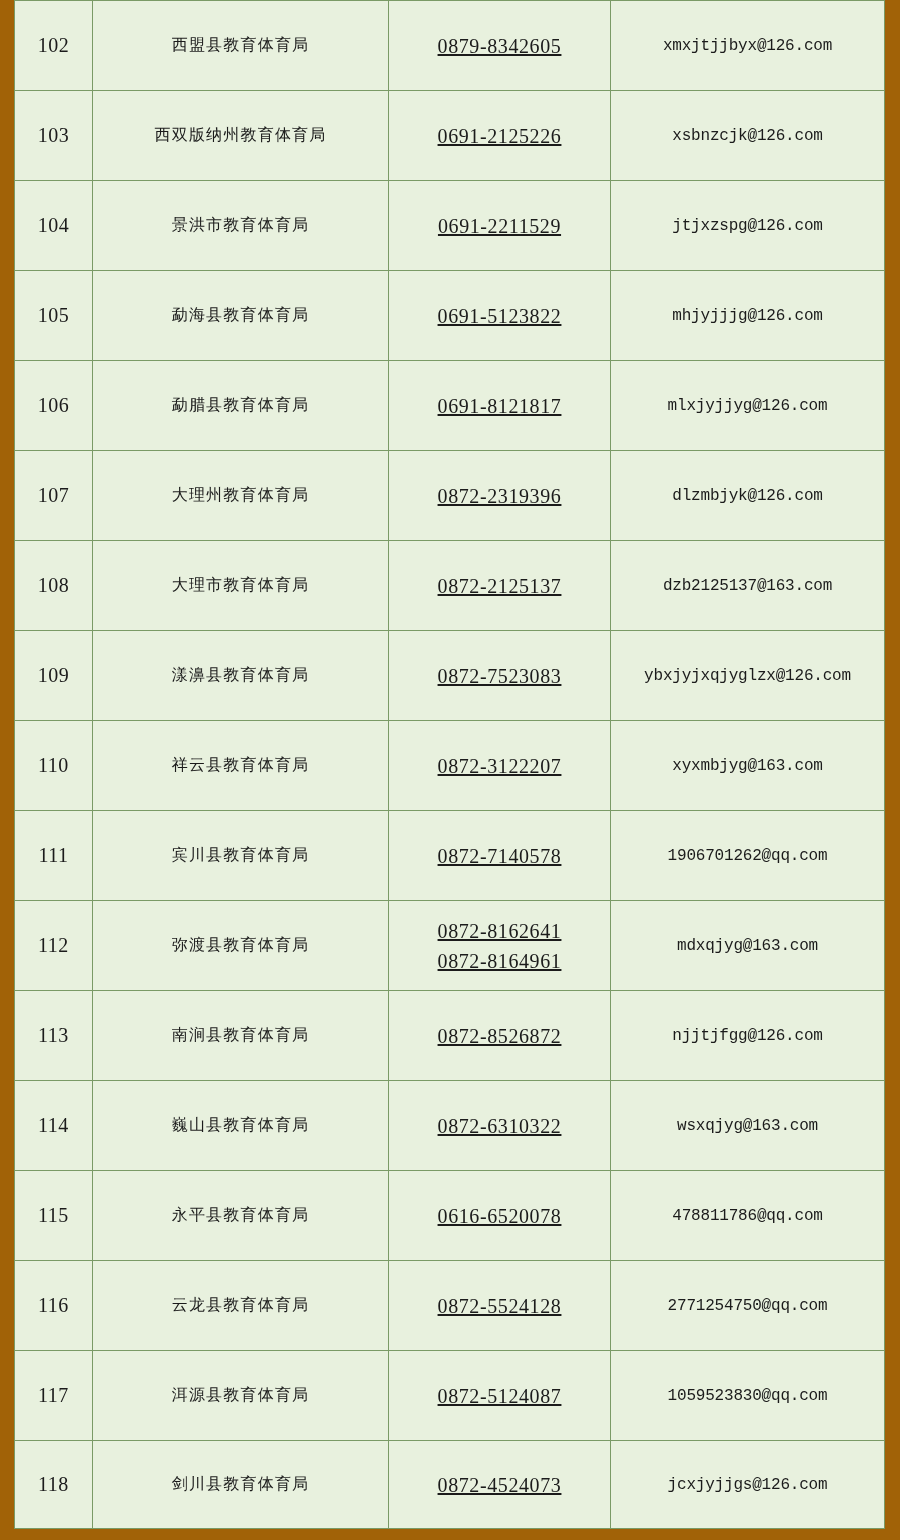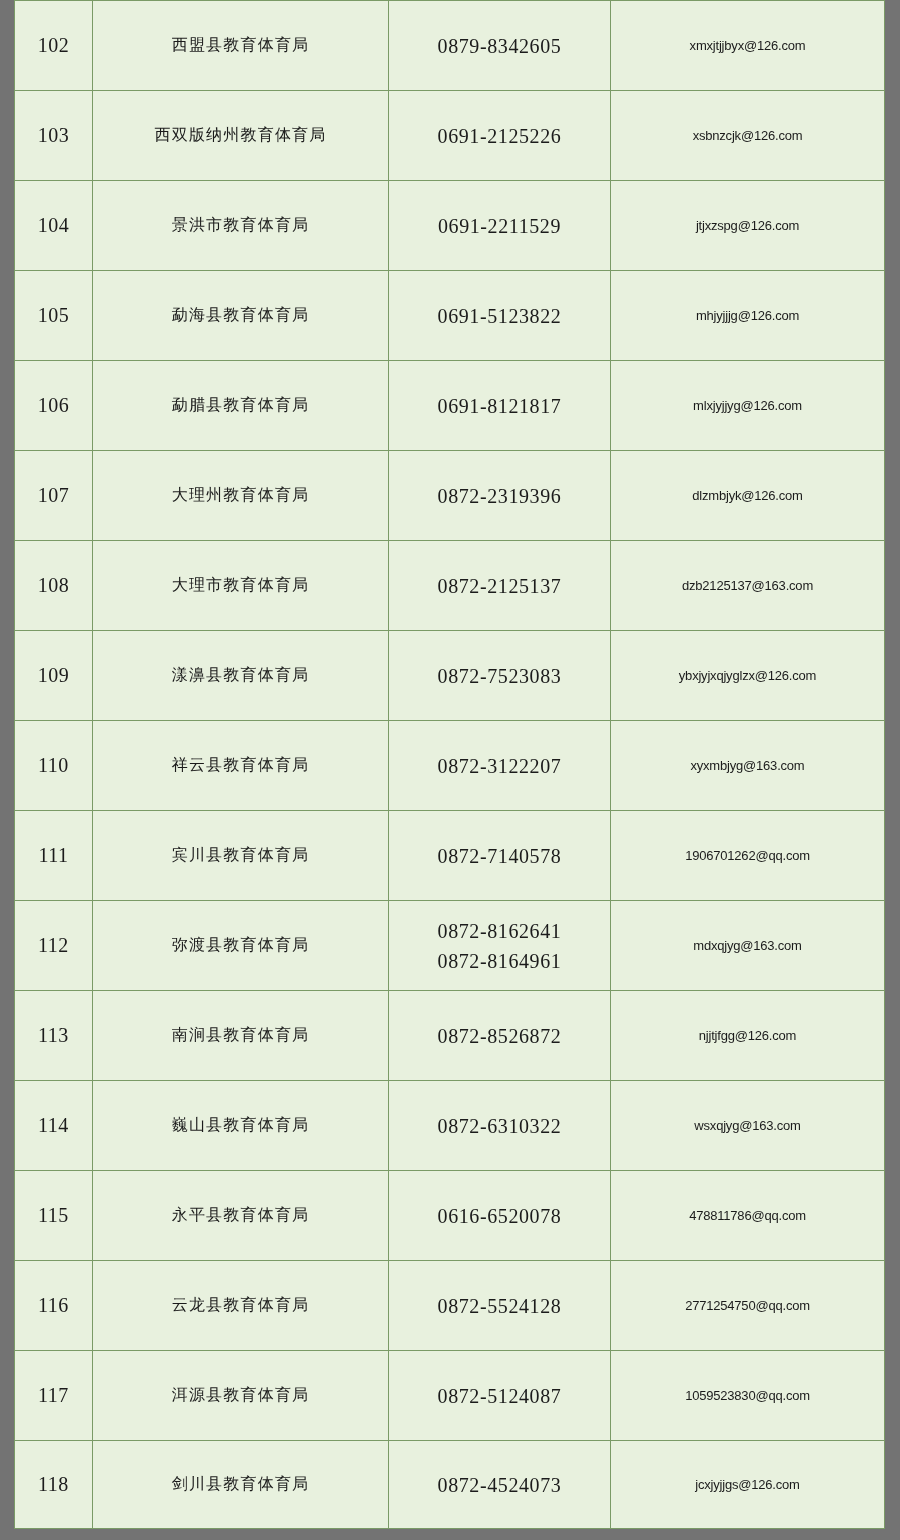"102" .sheet { background: #737373 -> #a16207 }
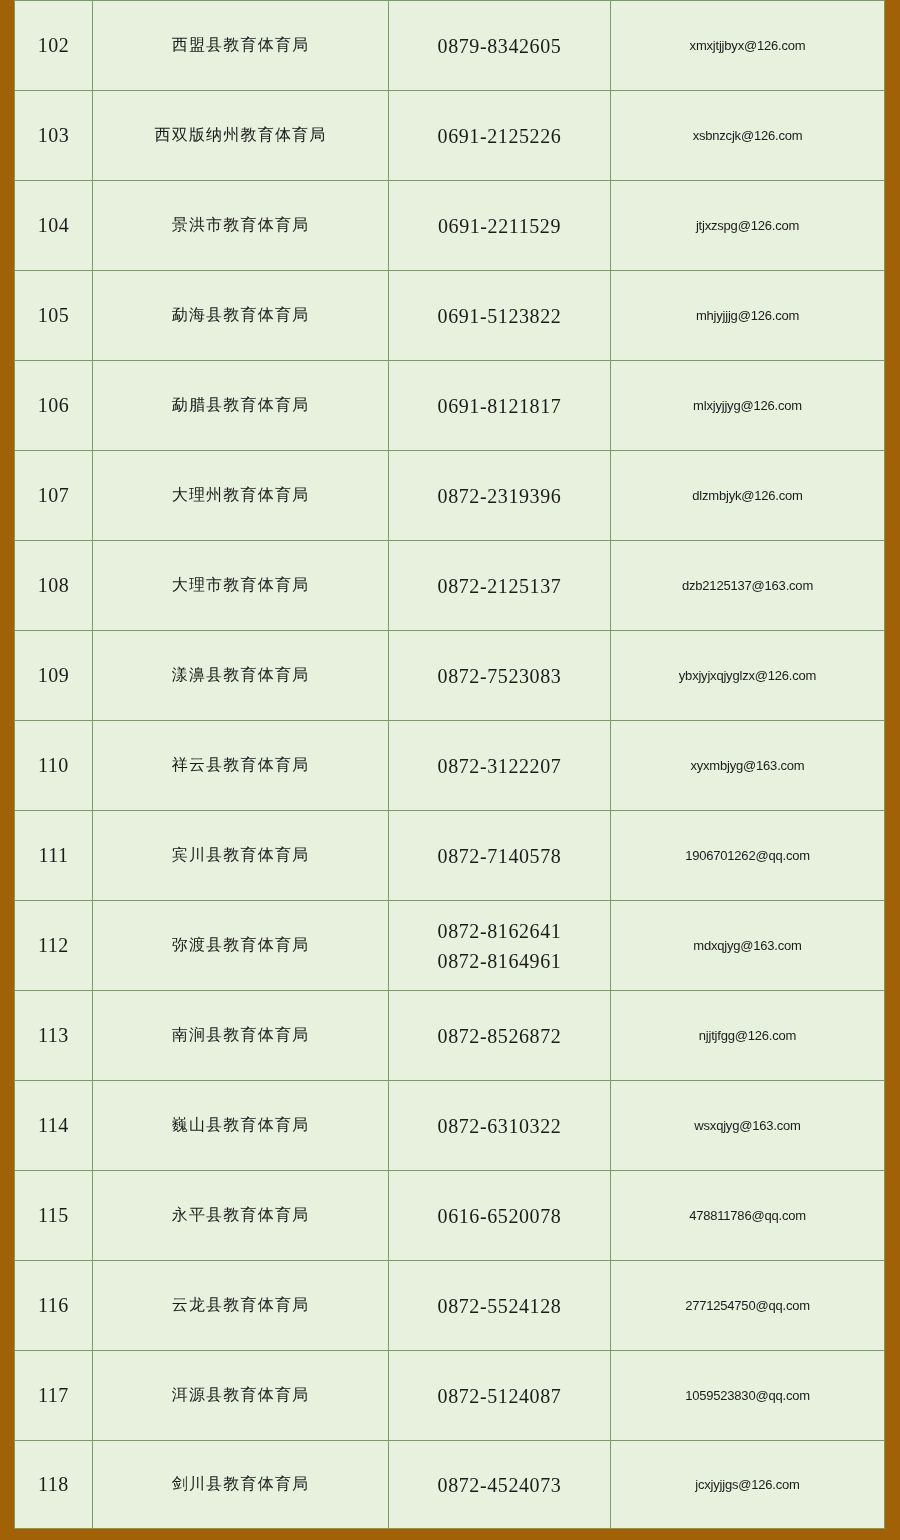"0879-8342605" .phone-line { text-decoration: none -> underline }
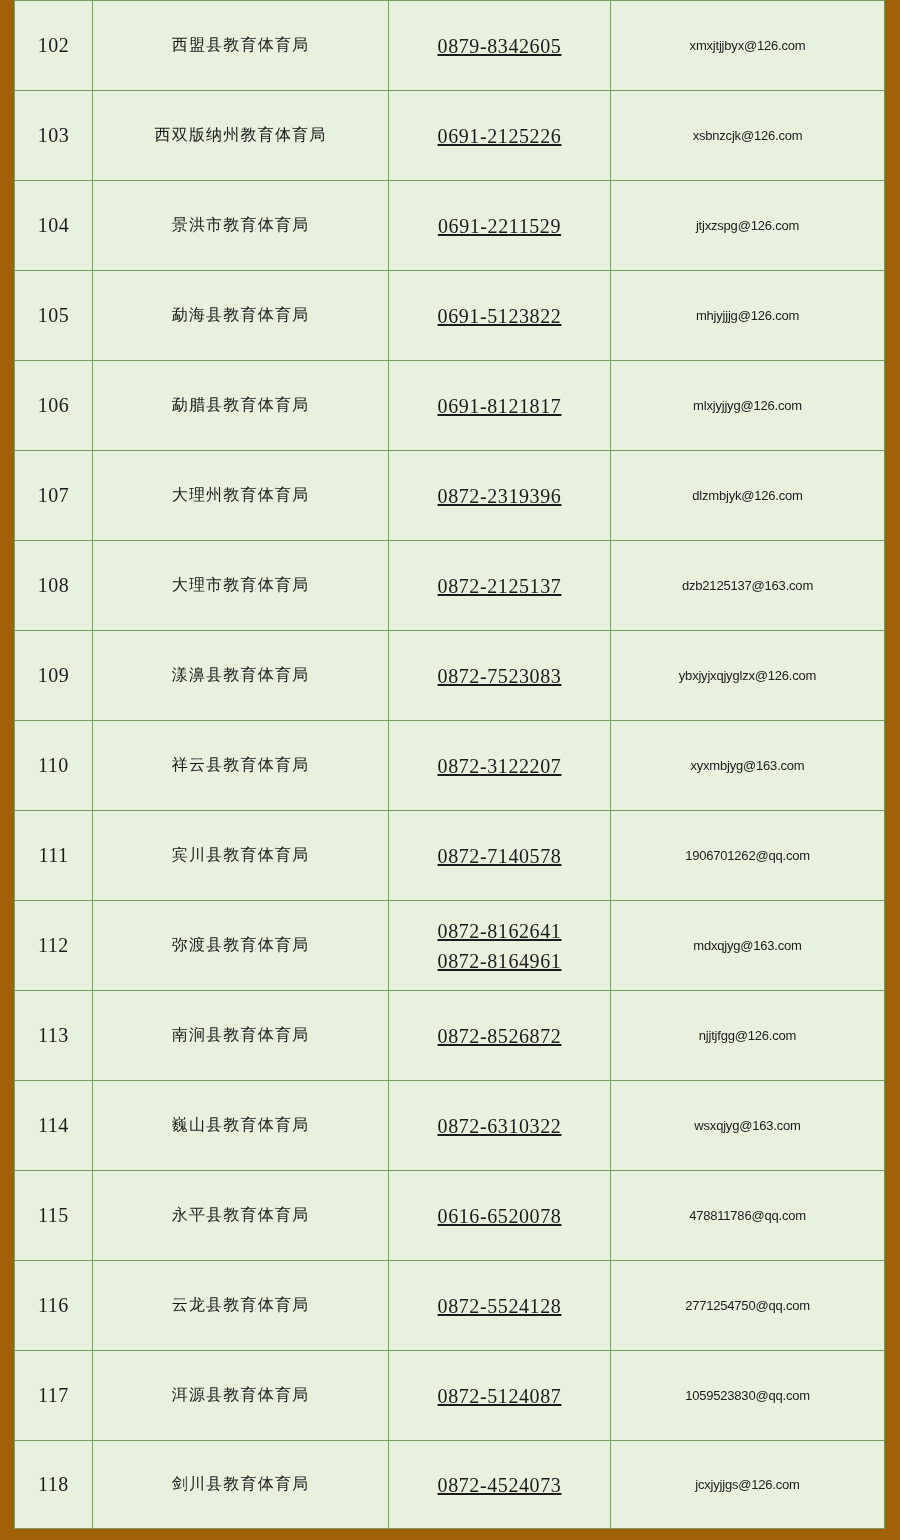"xmxjtjjbyx@126.com" .cell-email { font-family: Liberation Sans, sans-serif -> Liberation Mono, monospace; font-size: 13px -> 16px }
